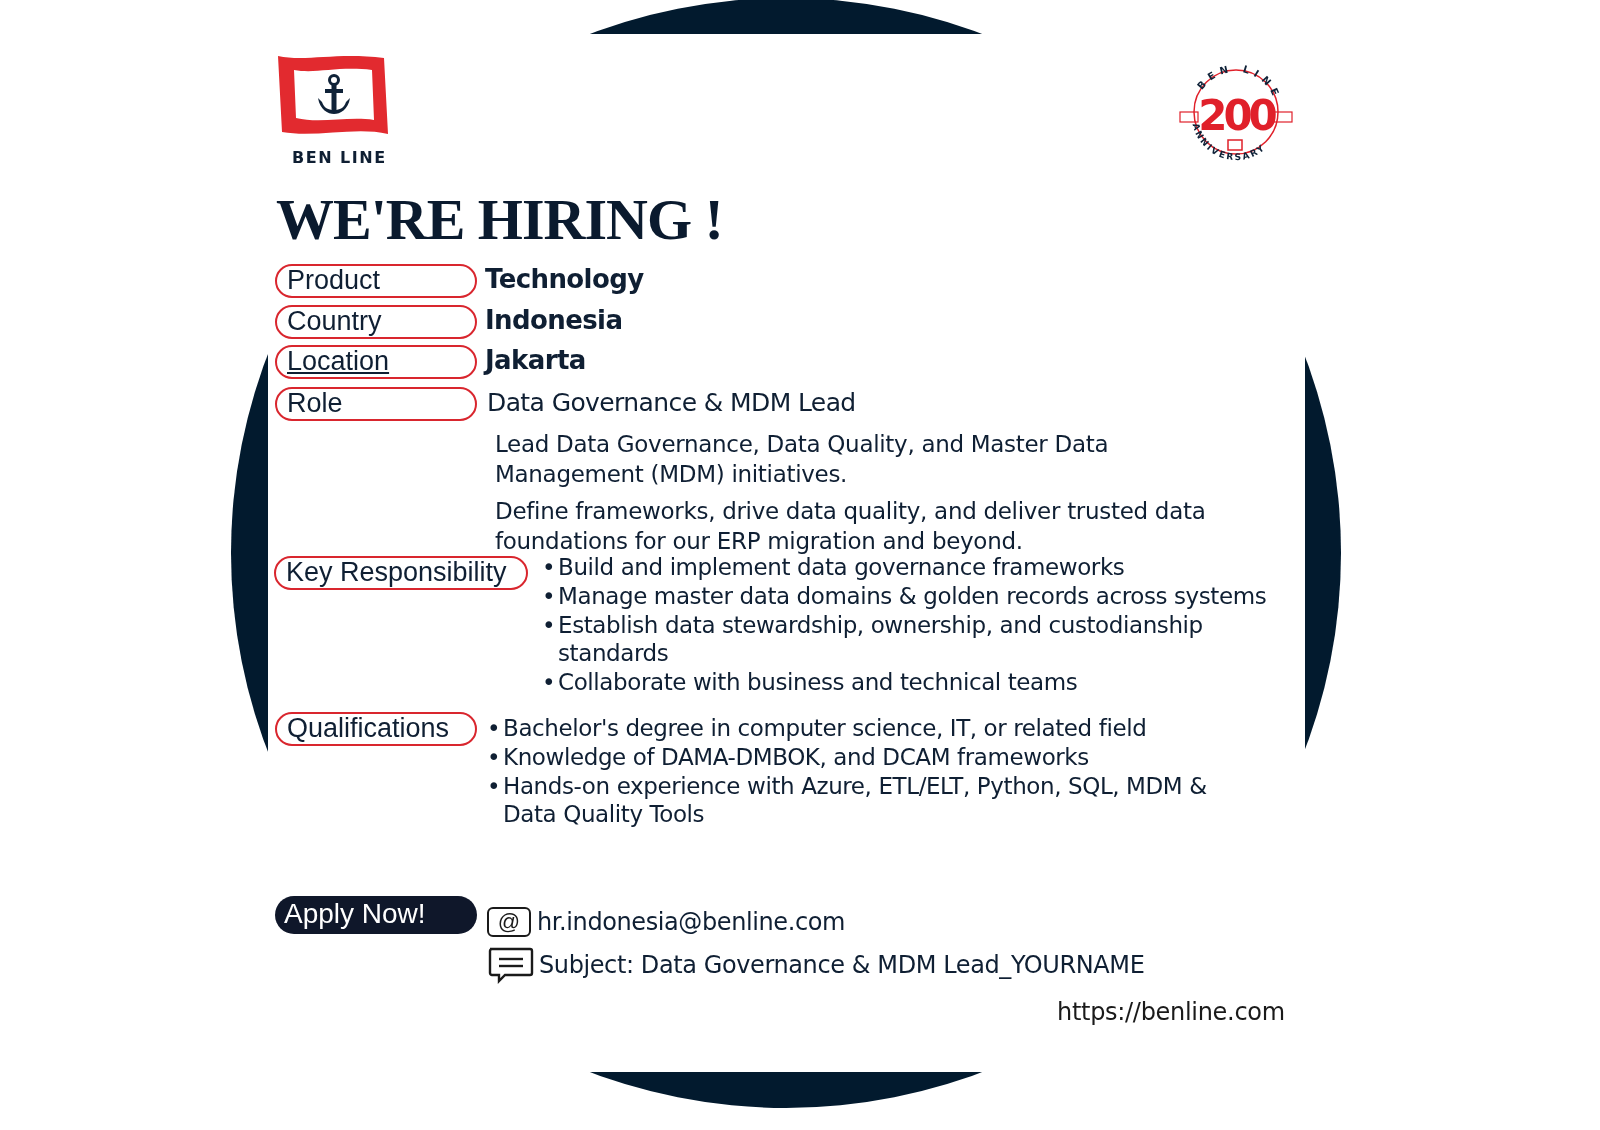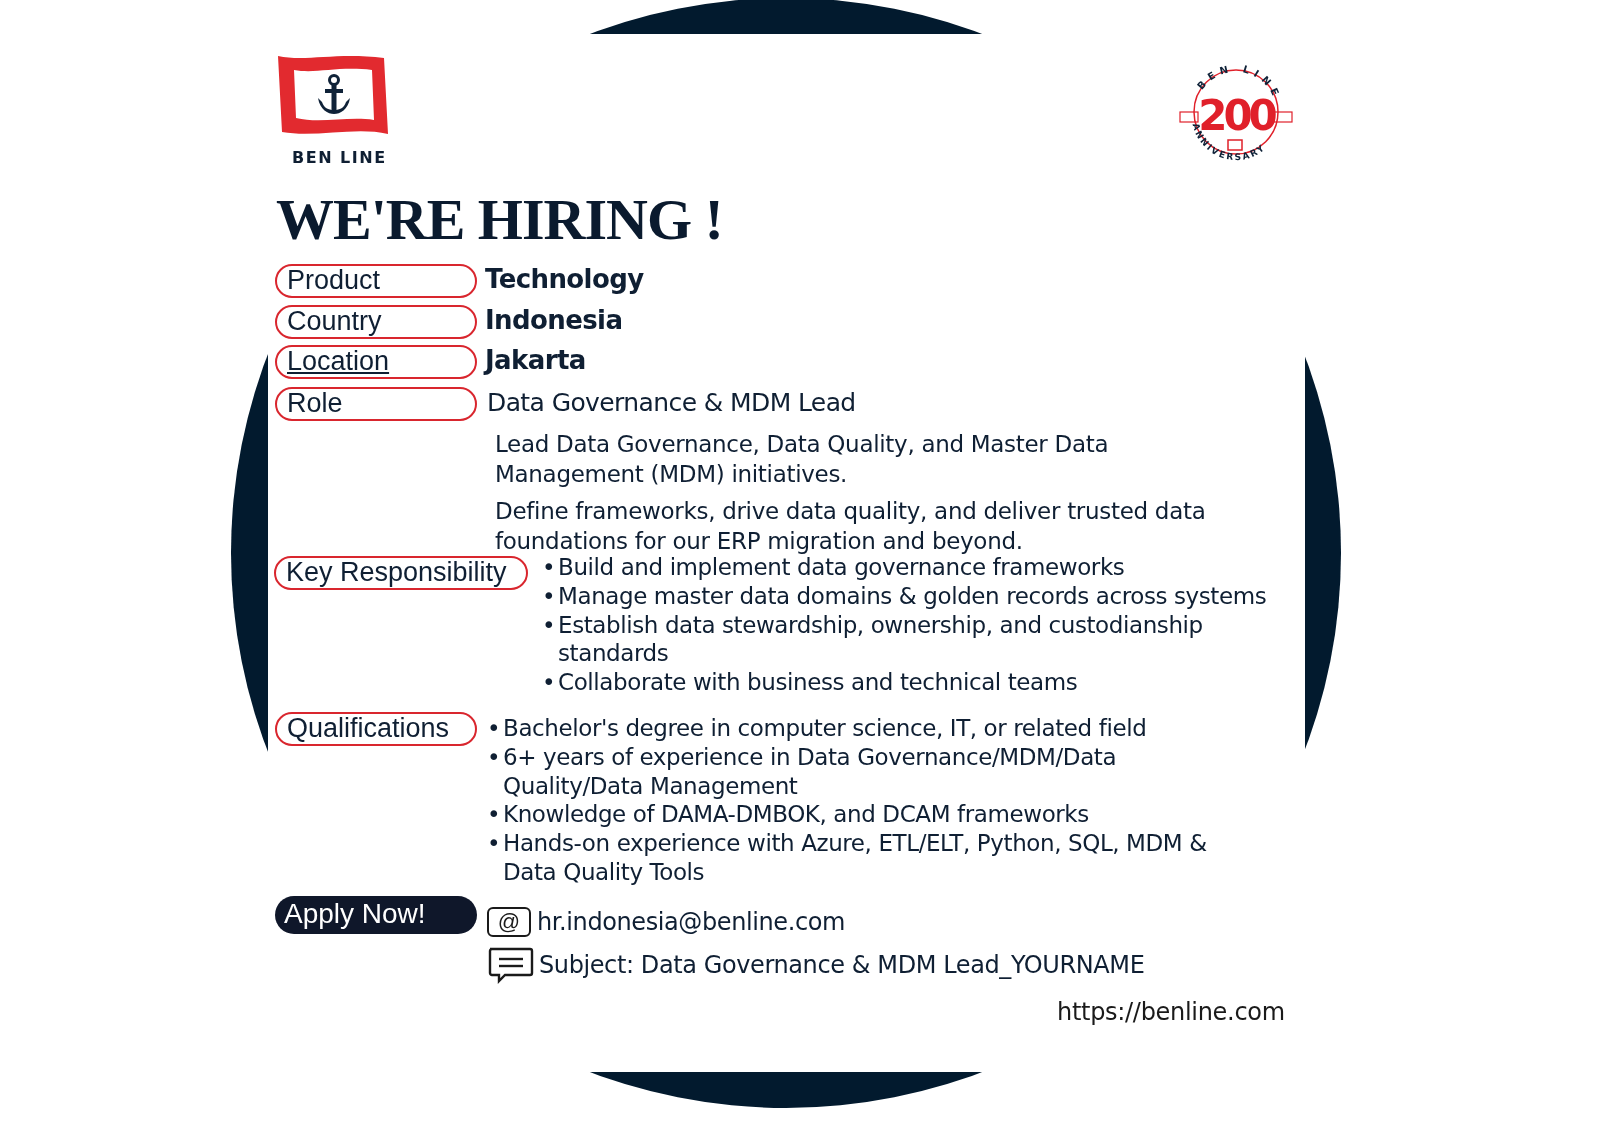"6+ years of experience in" li { html: <li>6+ years of experience in Data Governance/MDM/Data Quality/Data Management</li> -> none }
